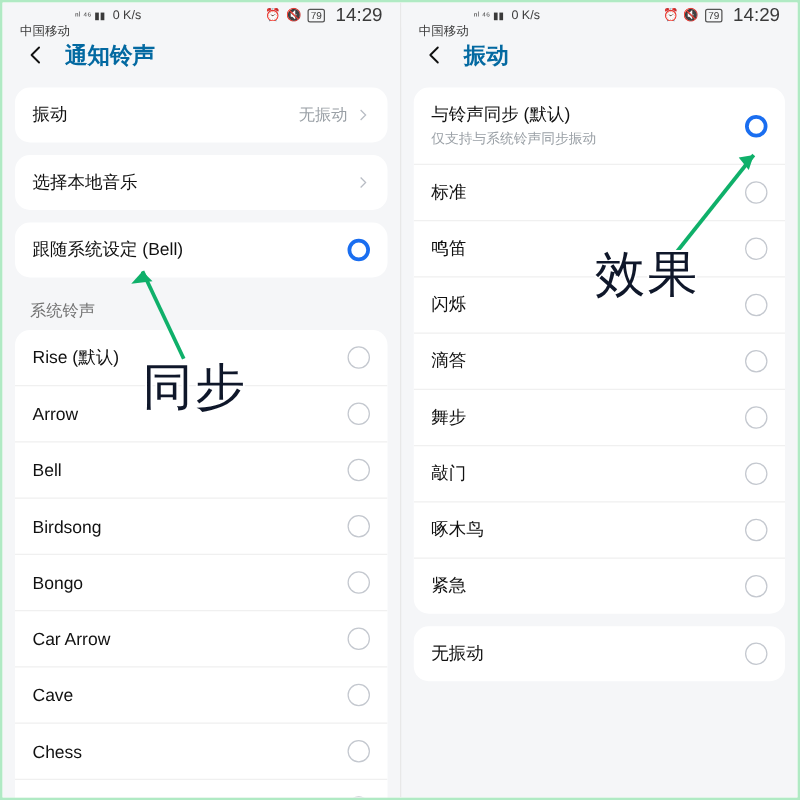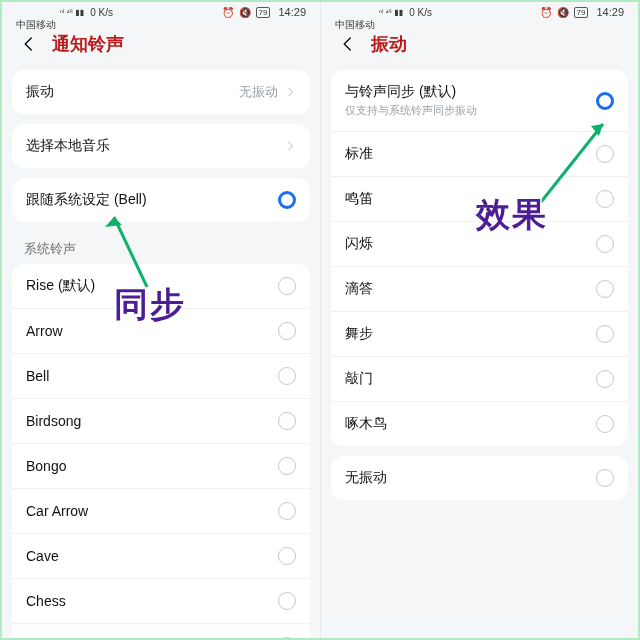"14:29" .status .clock { font-size: 11px -> 15px }
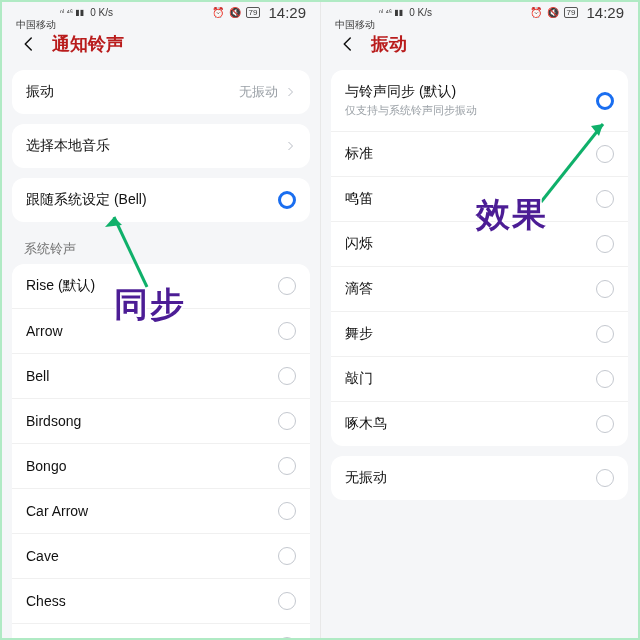"通知铃声" .title { color: #b91c1c -> #0369a1 }
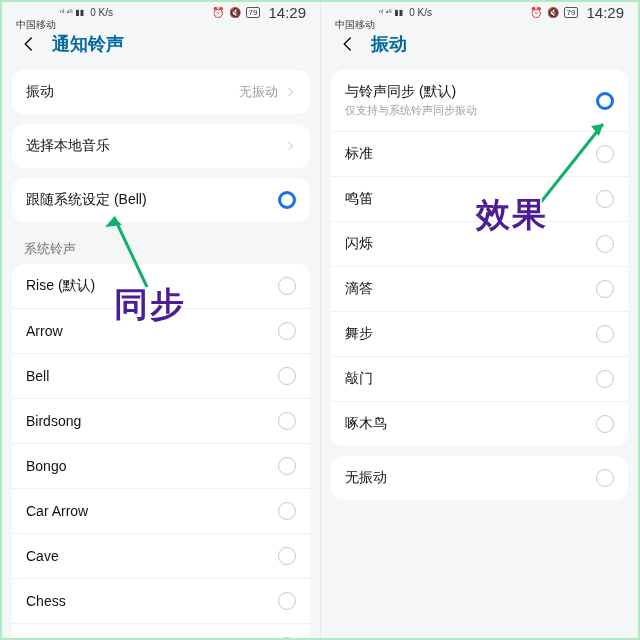"效果" .annot { color: #4c1d95 -> #0f172a; font-size: 34px -> 40px; font-weight: 700 -> 400 }
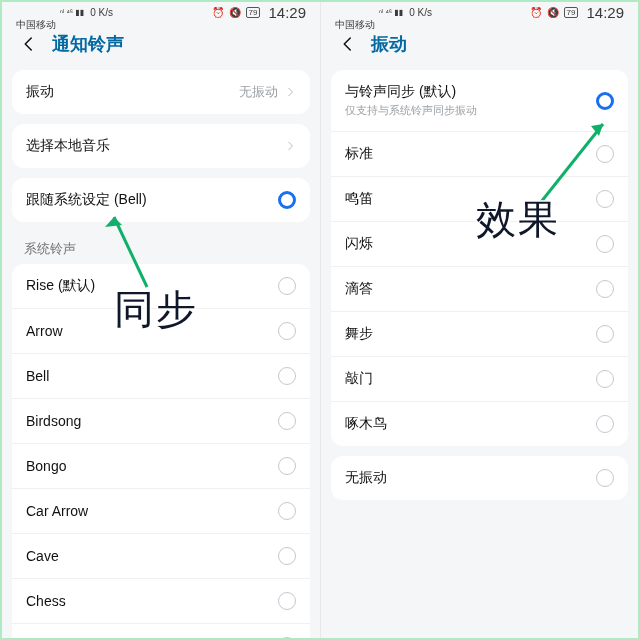"紧急" div.row { html: none -> <div> <span>紧急</span> <span></span> </div> }
